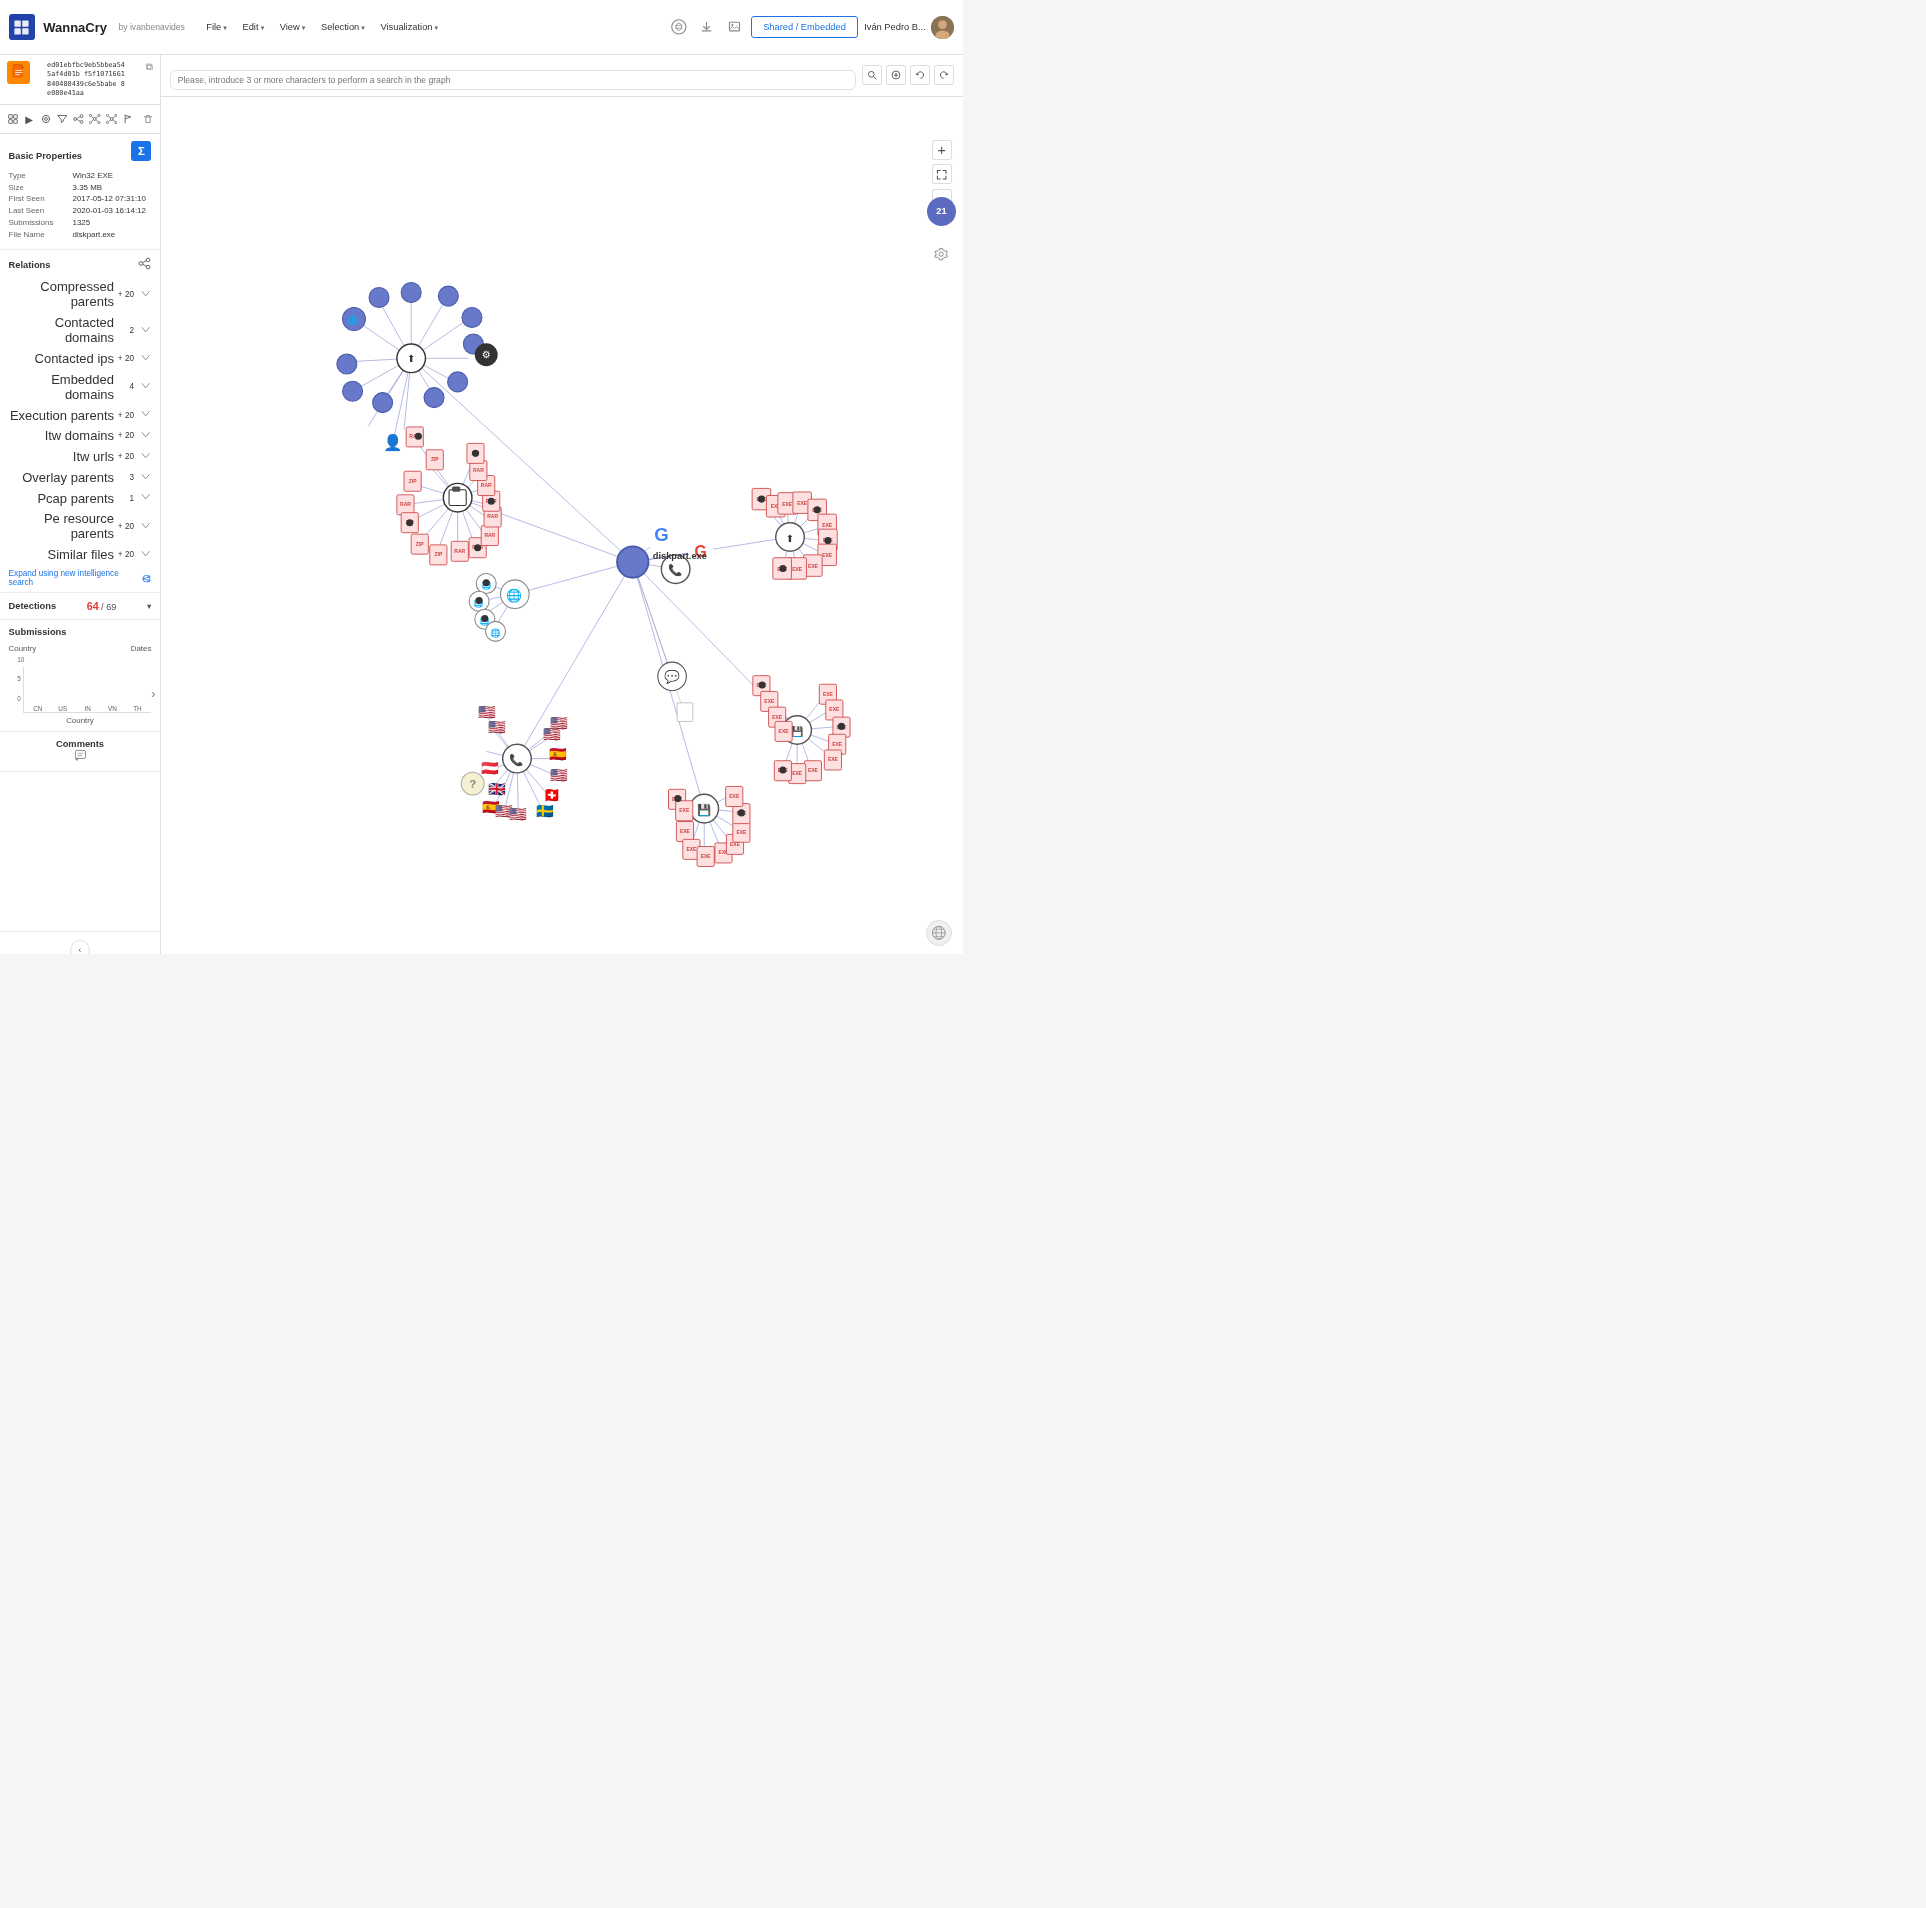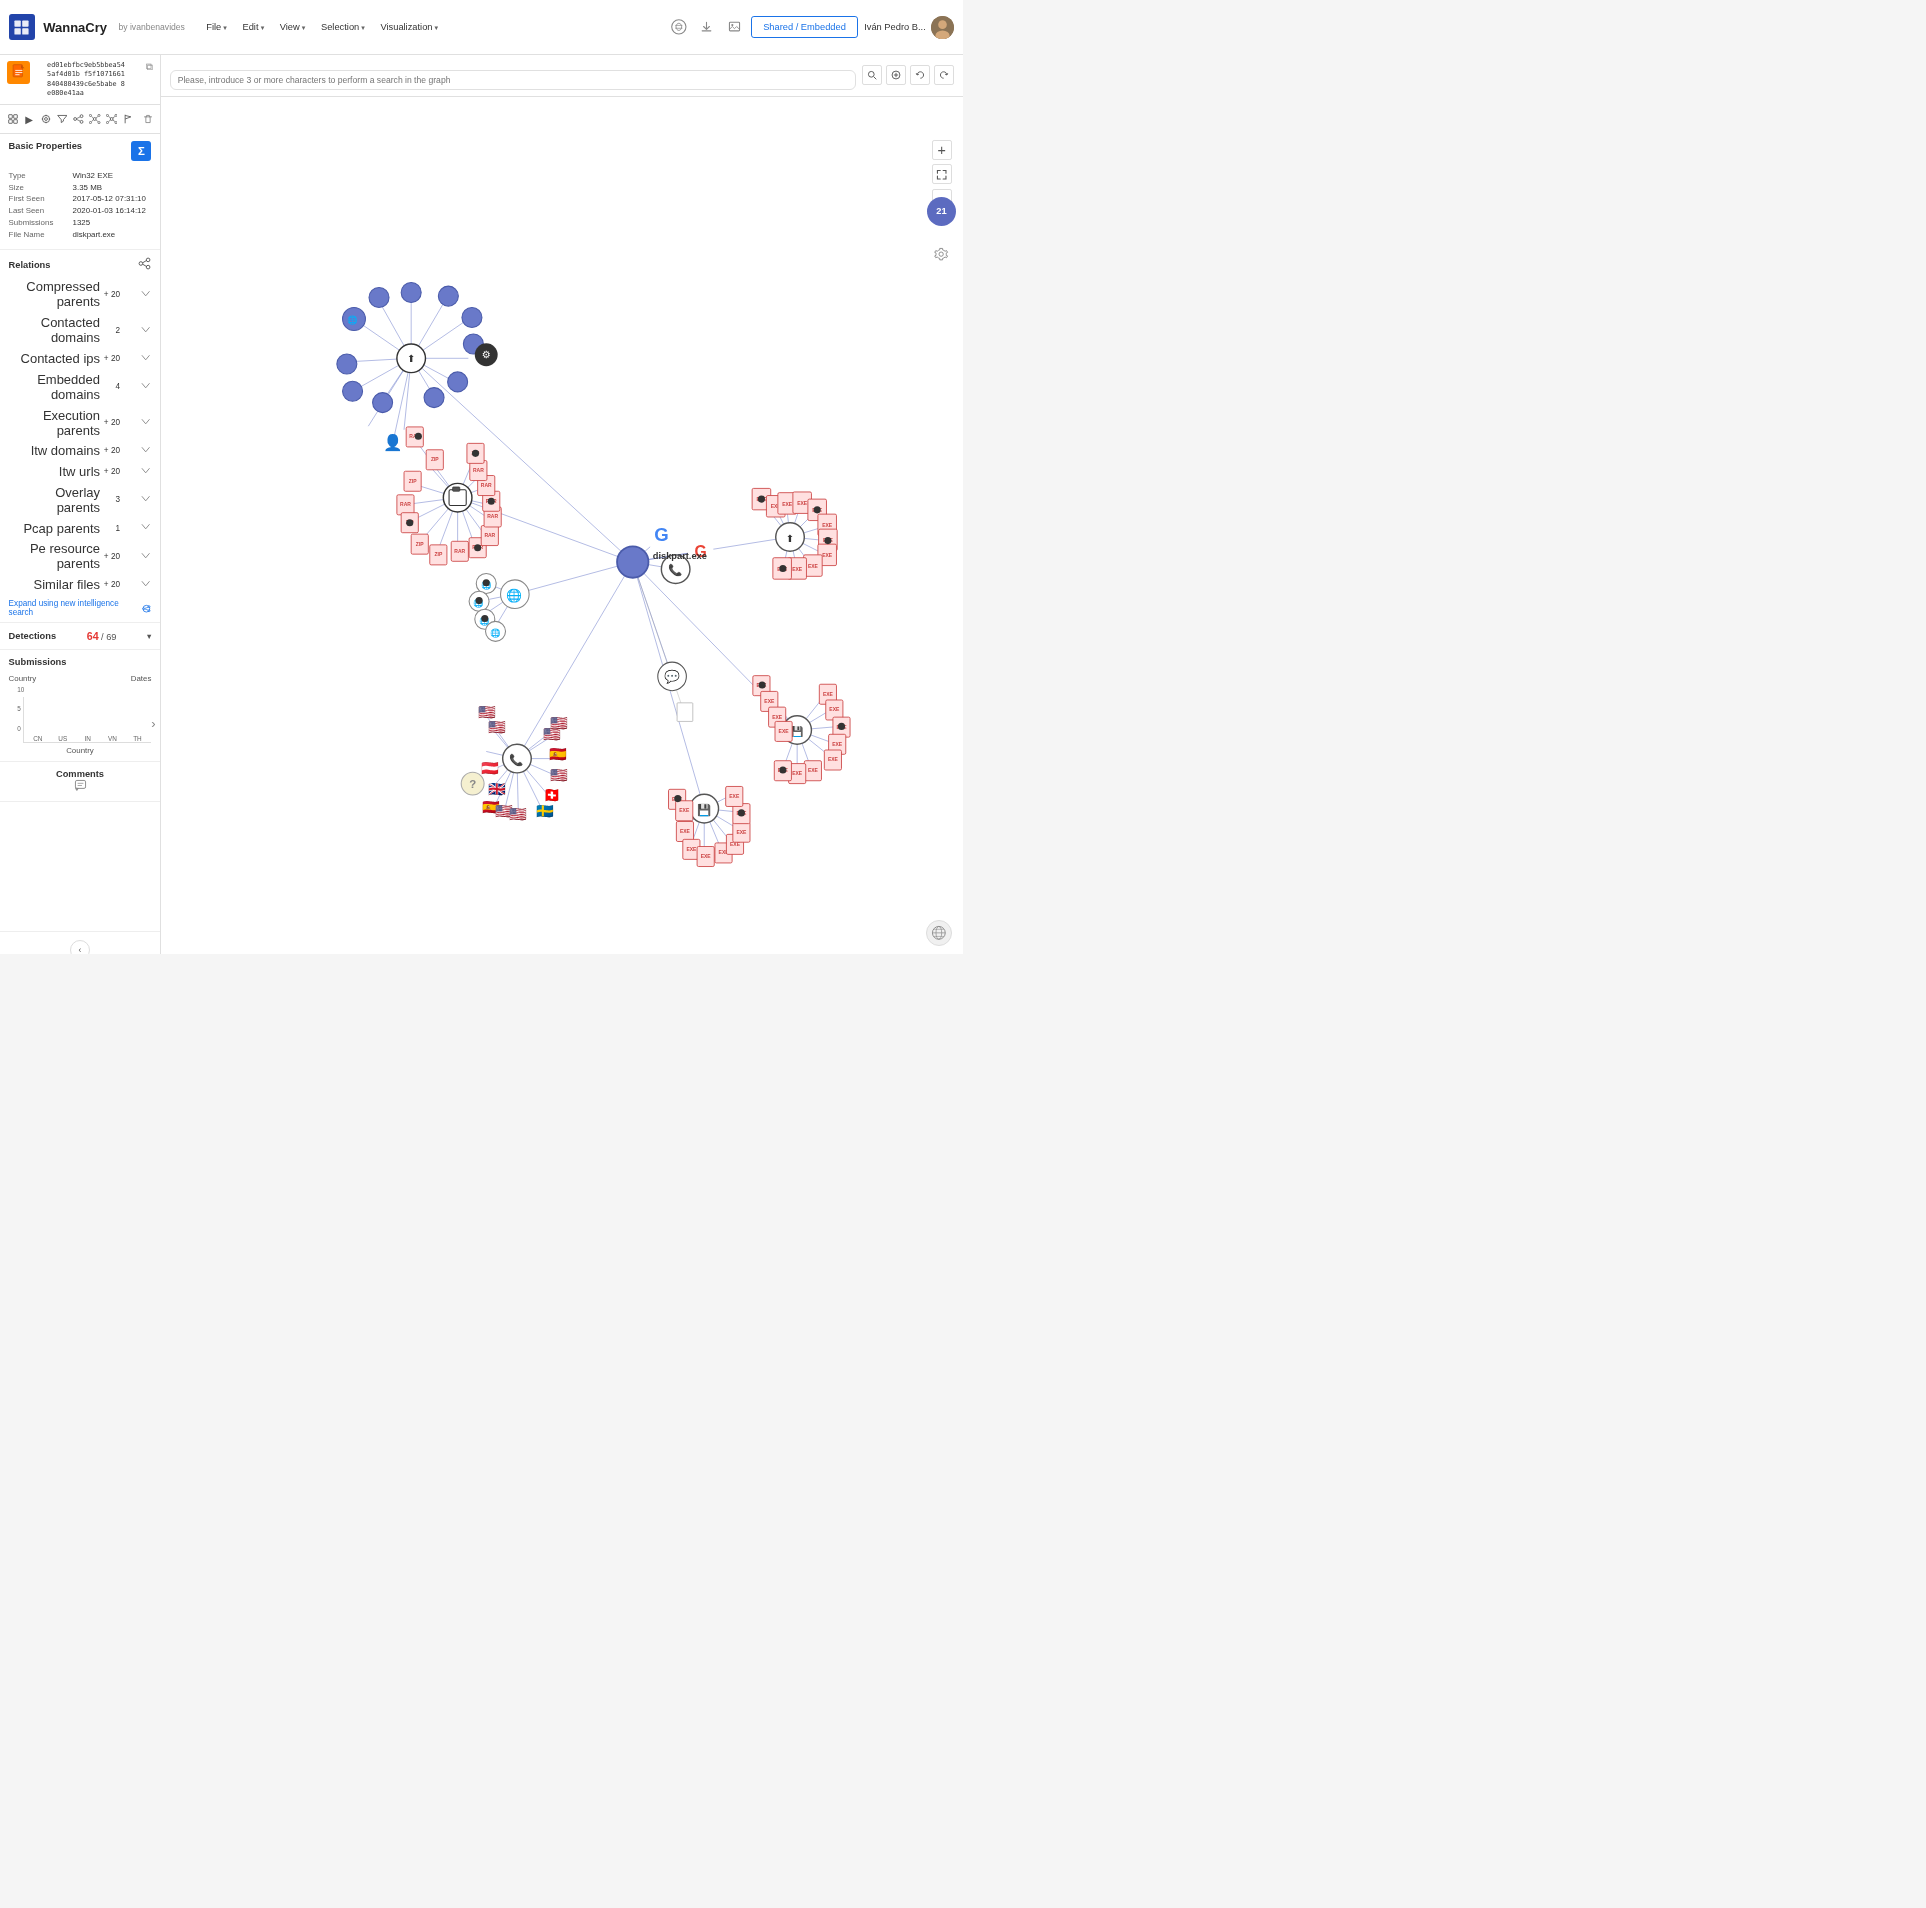"Basic Properties" .panel-header { align-items: flex-start -> flex-end }
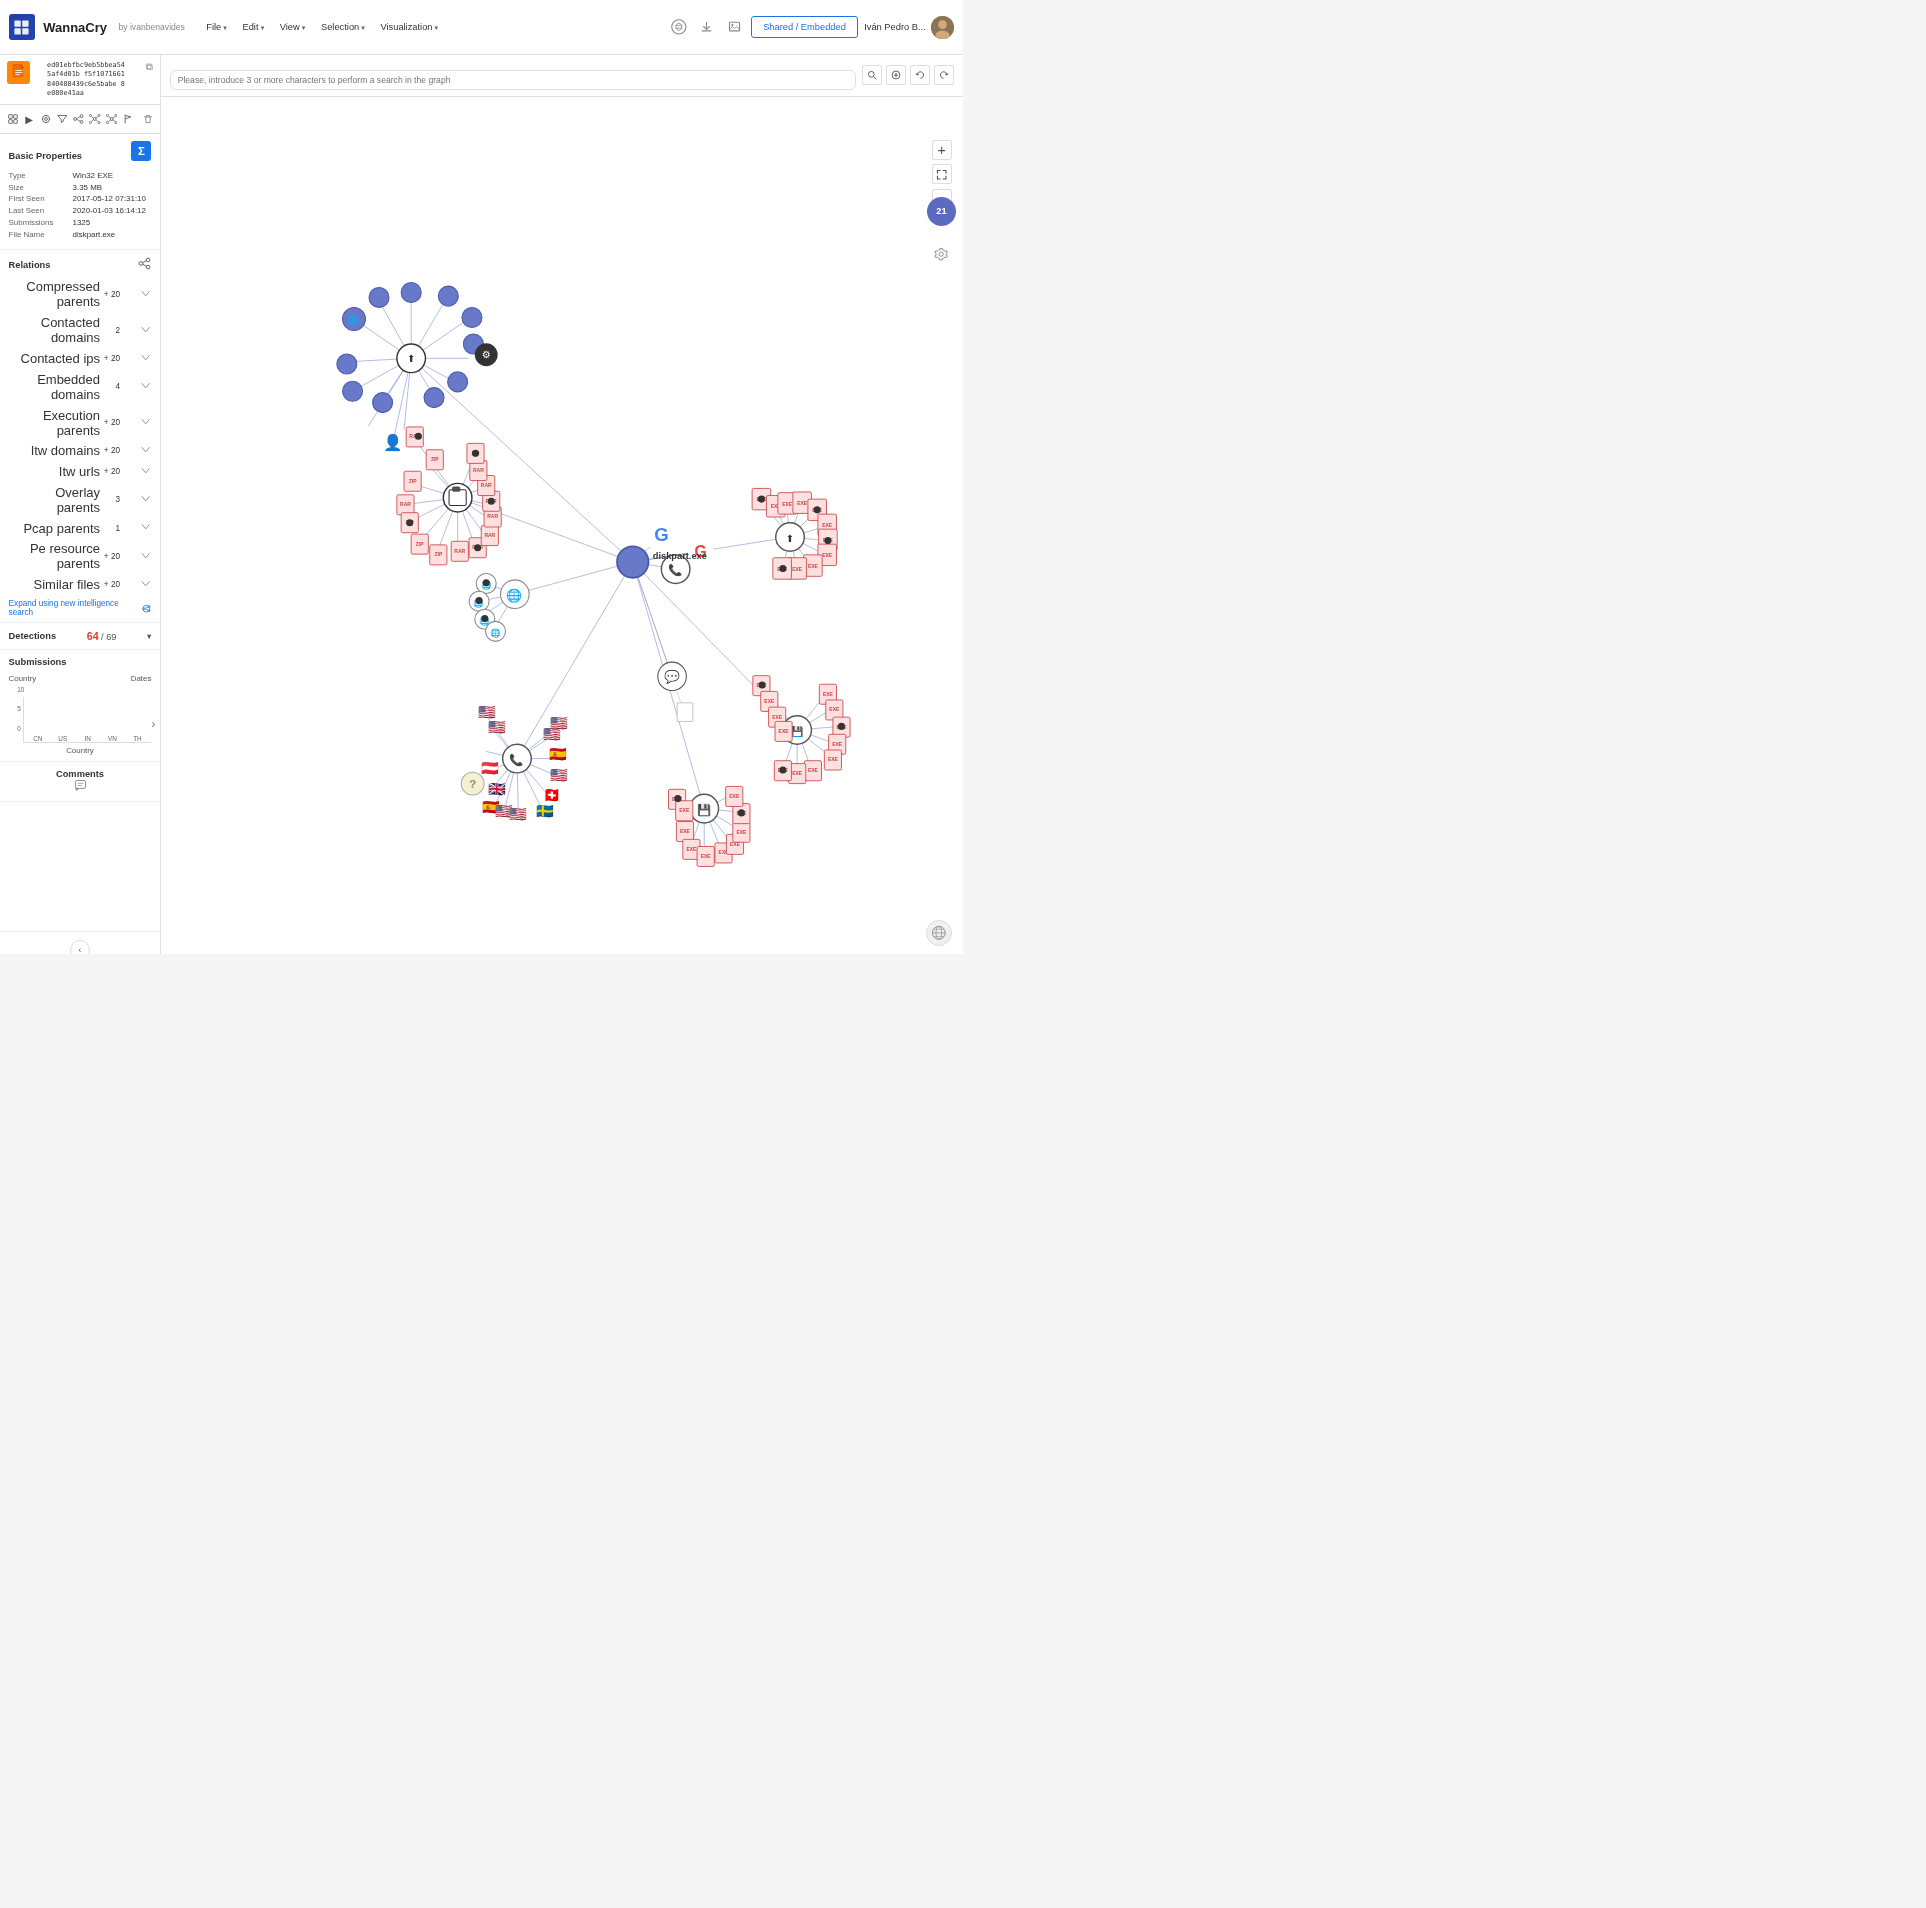"+ 20" .relation-count { margin-right: 20px -> 6px }
